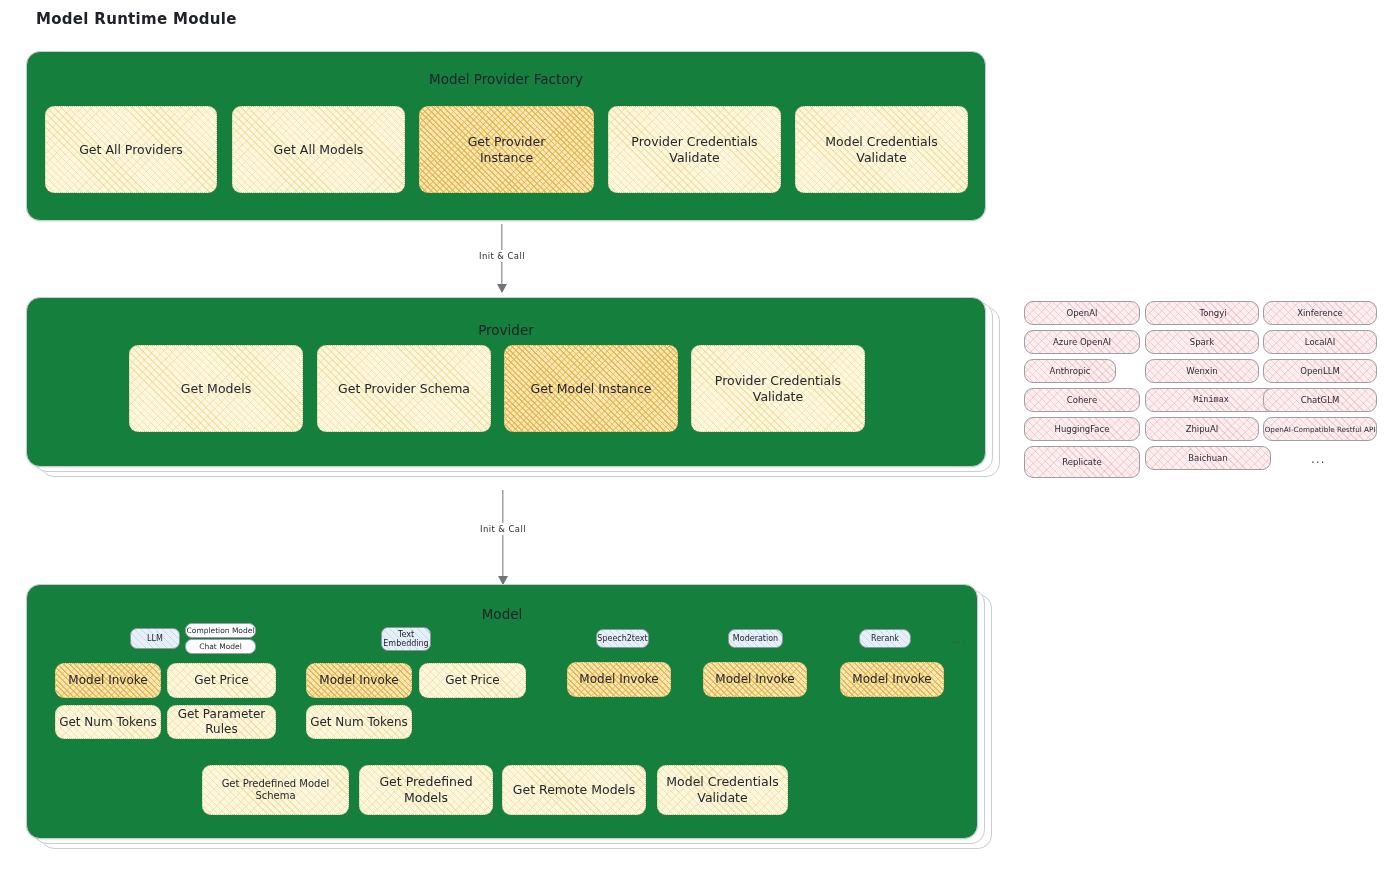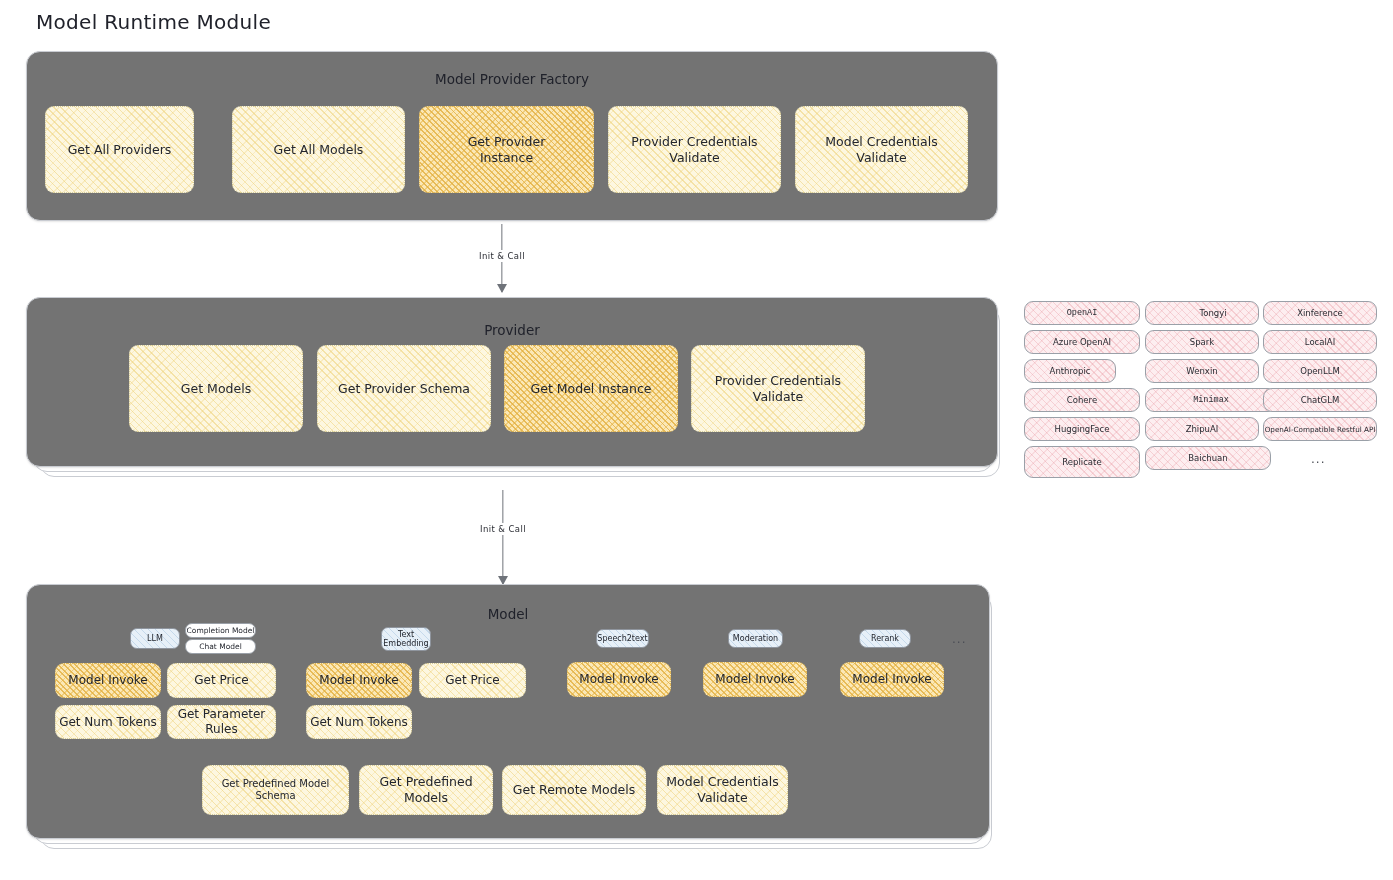"Model Runtime Module" #page-title { font-size: 20px -> 15px; font-weight: 400 -> 700 }
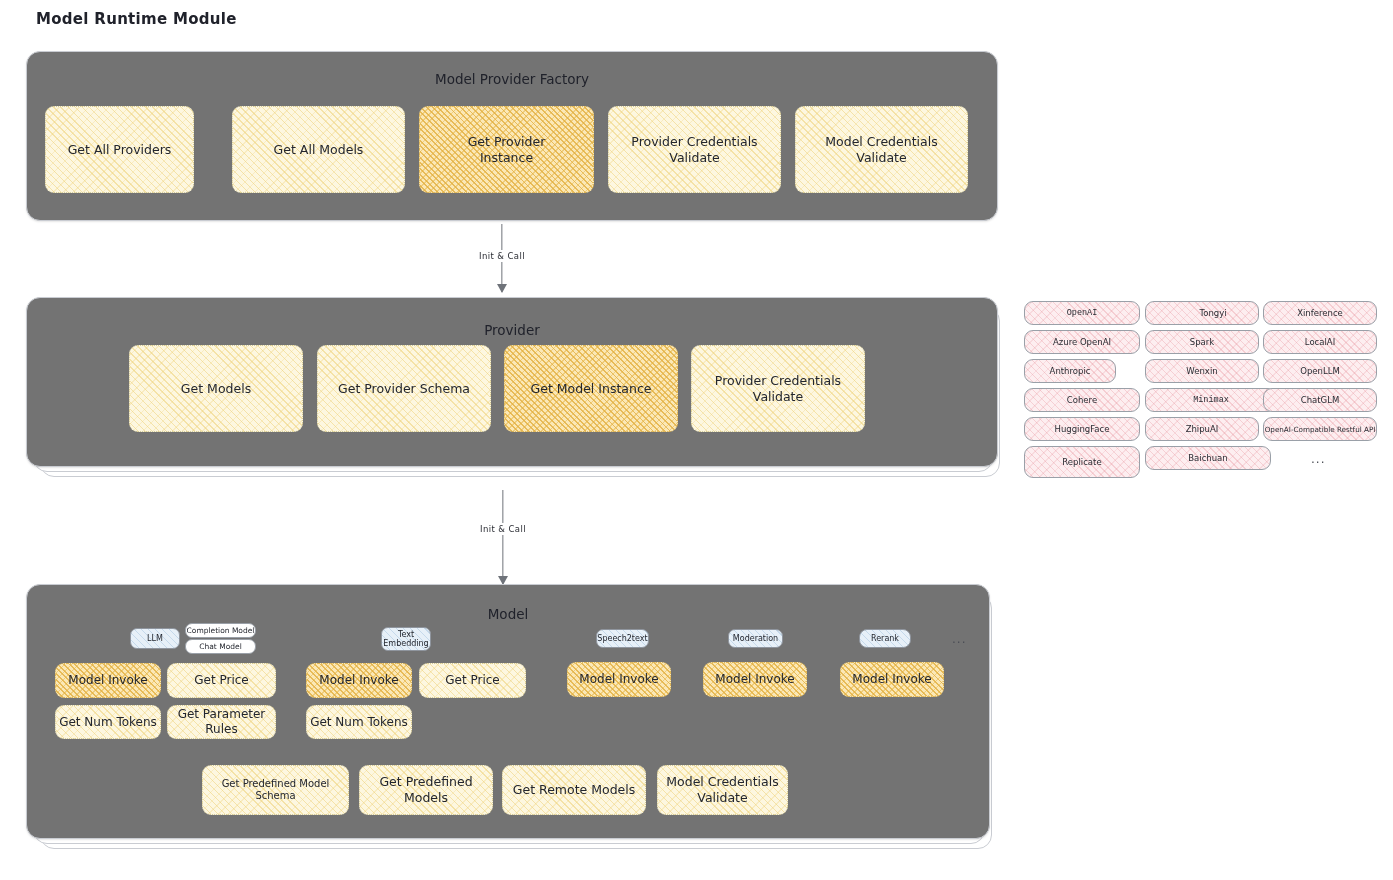"Model Provider Factory" .panel { background: #737373 -> #15803d; padding-left: 12px -> none }
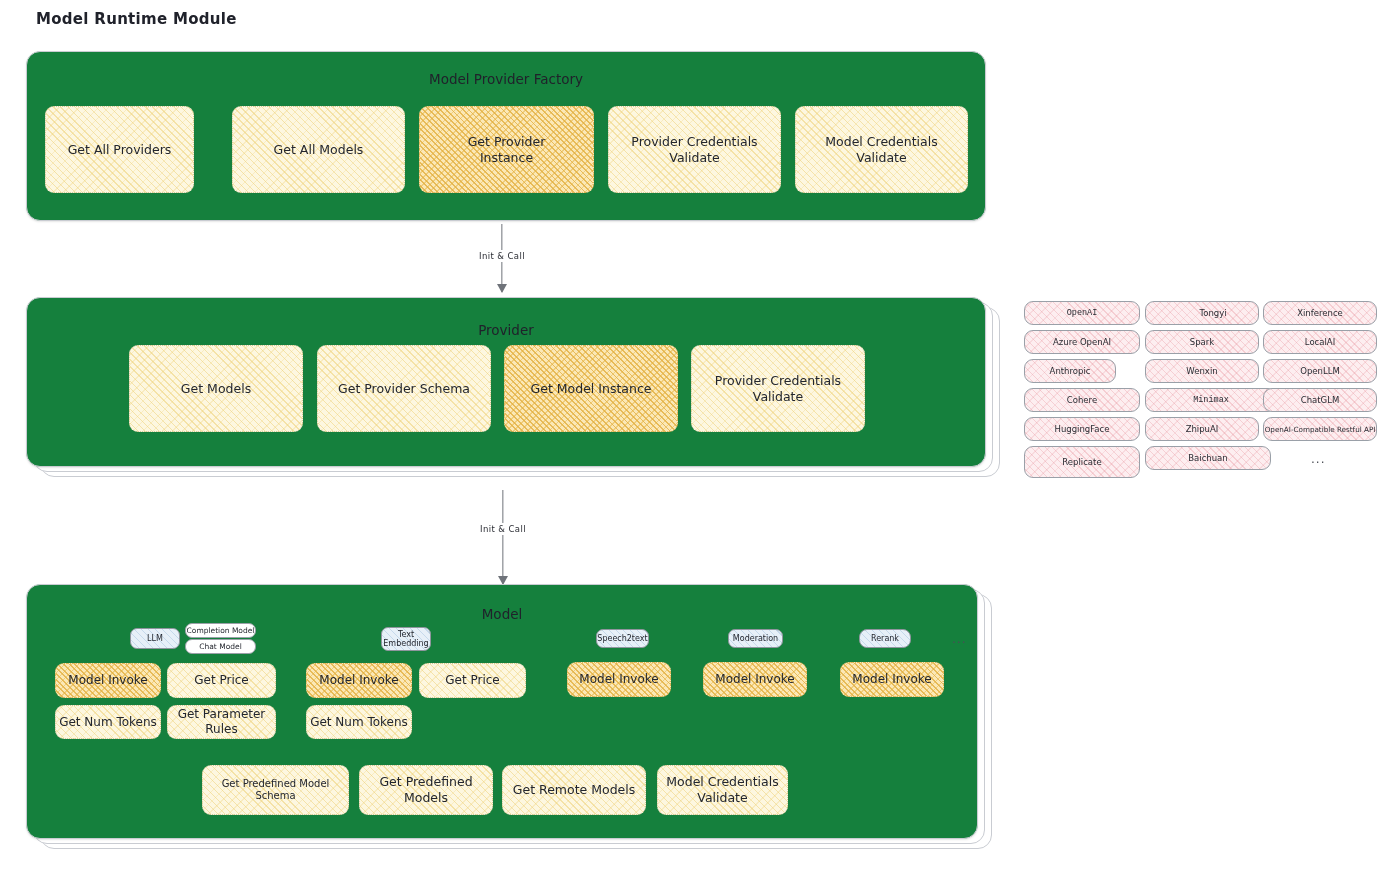"Get All Providers" div.box { width: 149px -> 172px }
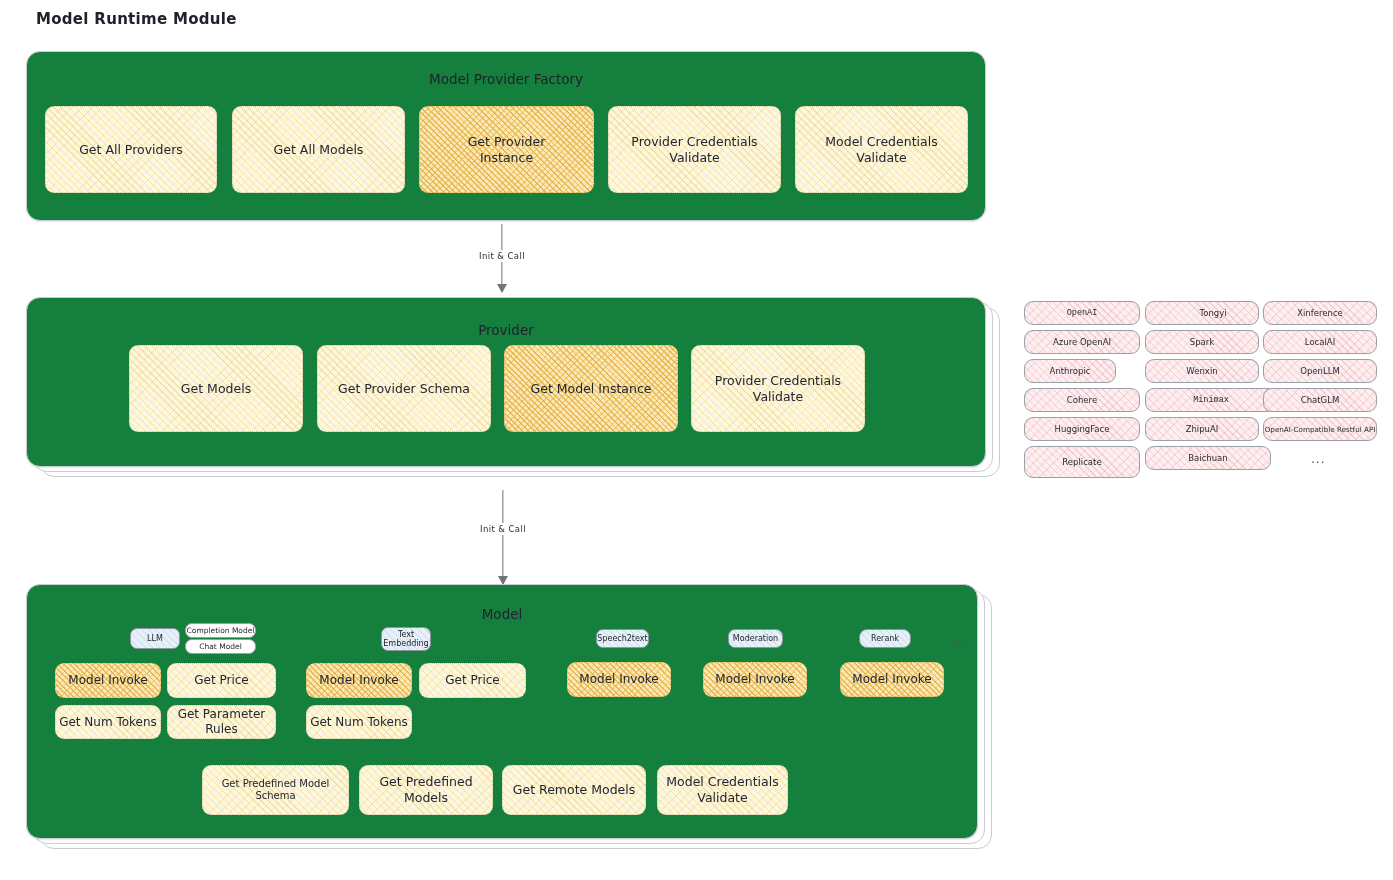"OpenAI" div.chip { font-family: Liberation Mono, monospace -> none }
